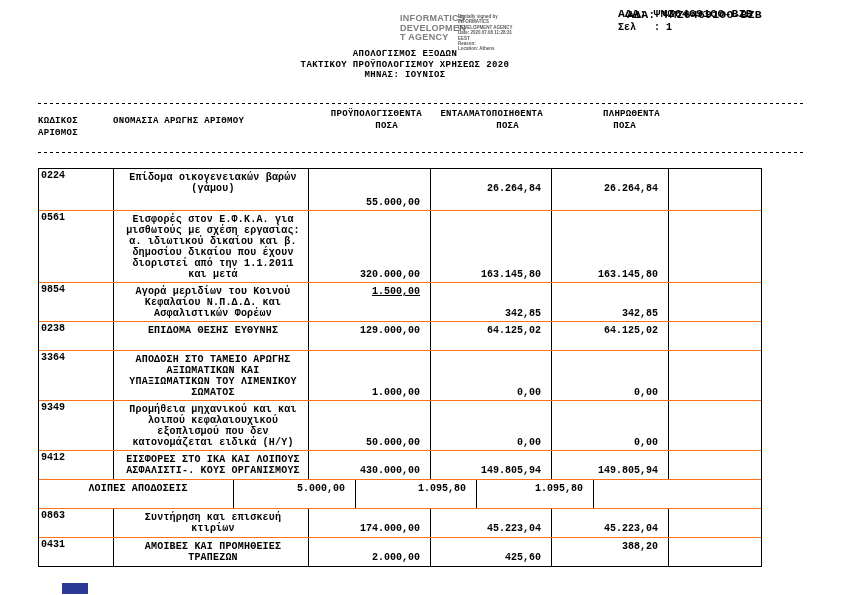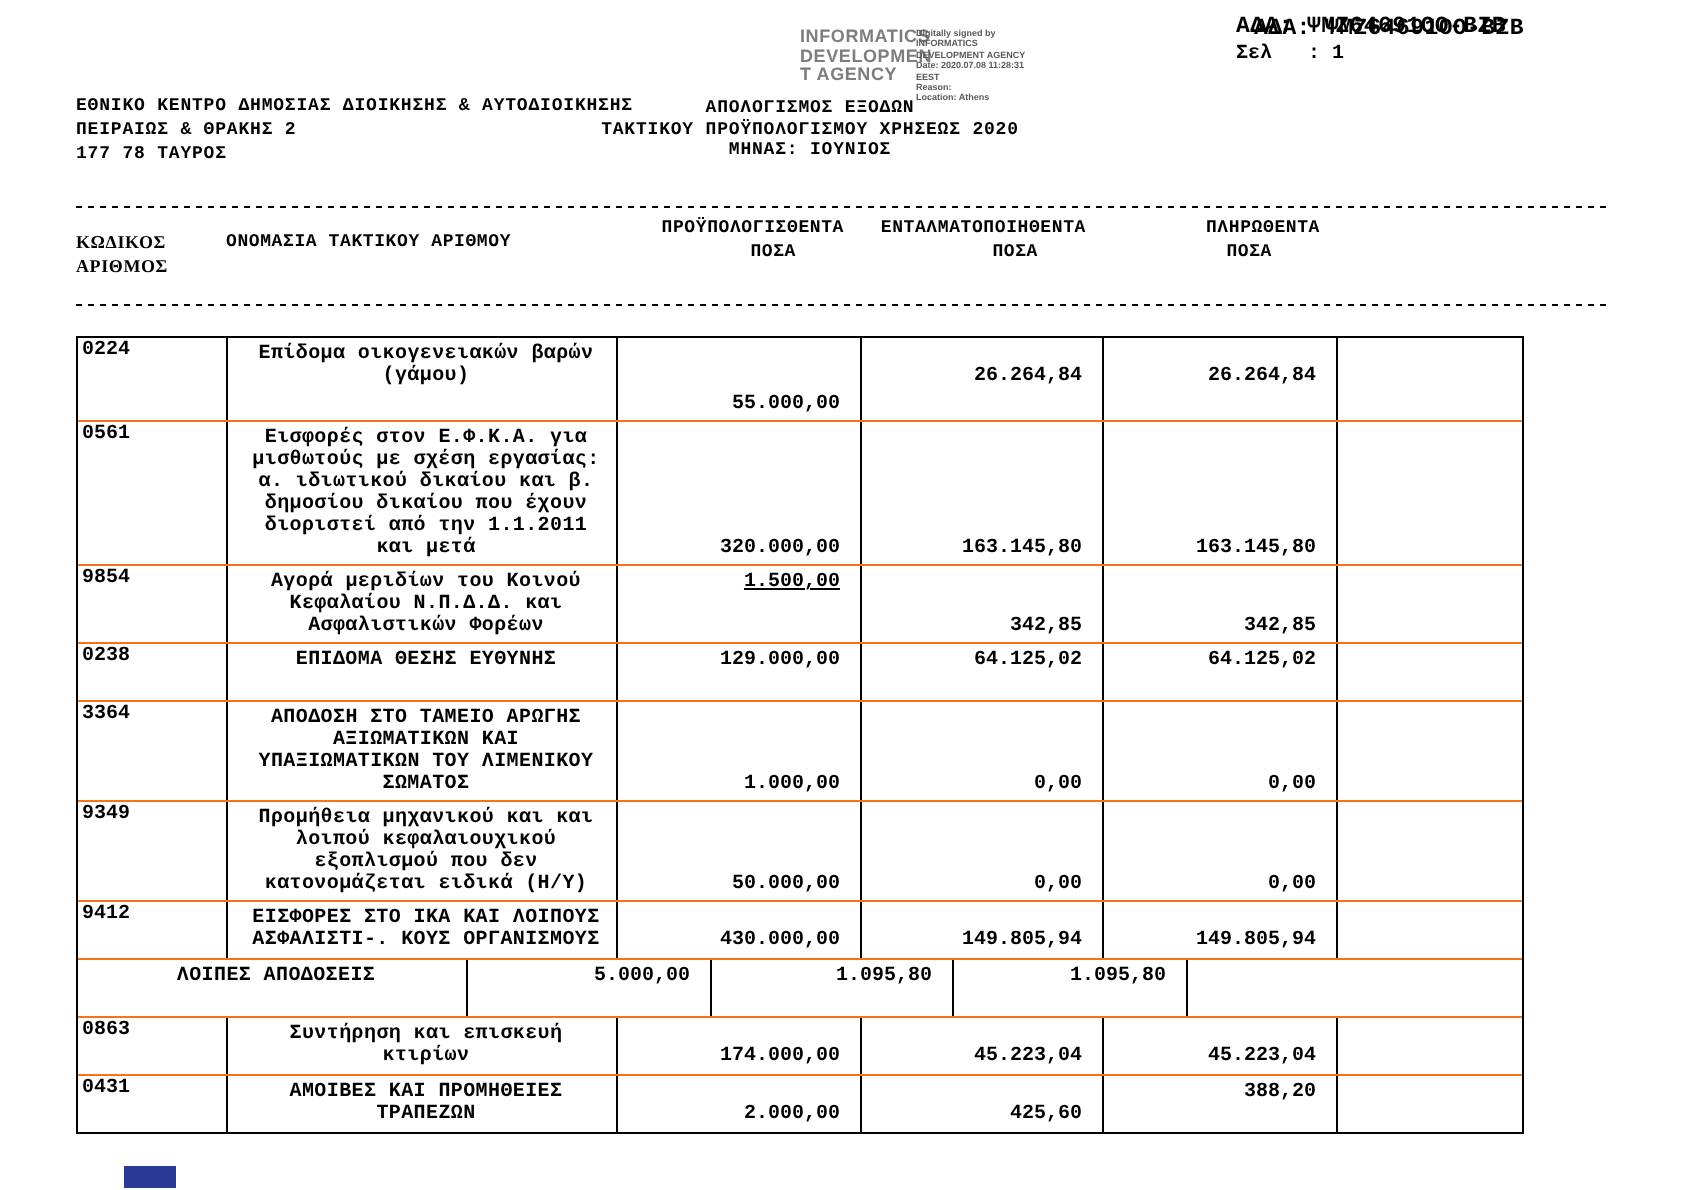"ΕΘΝΙΚΟ ΚΕΝΤΡΟ ΔΗΜΟΣΙΑΣ ΔΙΟΙΚΗΣΗΣ &" div { html: <div> <div>ΕΘΝΙΚΟ ΚΕΝΤΡΟ ΔΗΜΟΣΙΑΣ ΔΙΟΙΚΗΣΗΣ &amp; ΑΥΤΟΔΙΟΙΚΗΣΗΣ</div><div>ΠΕΙΡΑΙΩΣ &amp; ΘΡΑΚΗΣ 2</div><div>177 78 ΤΑΥΡΟΣ</div></div> -> none }
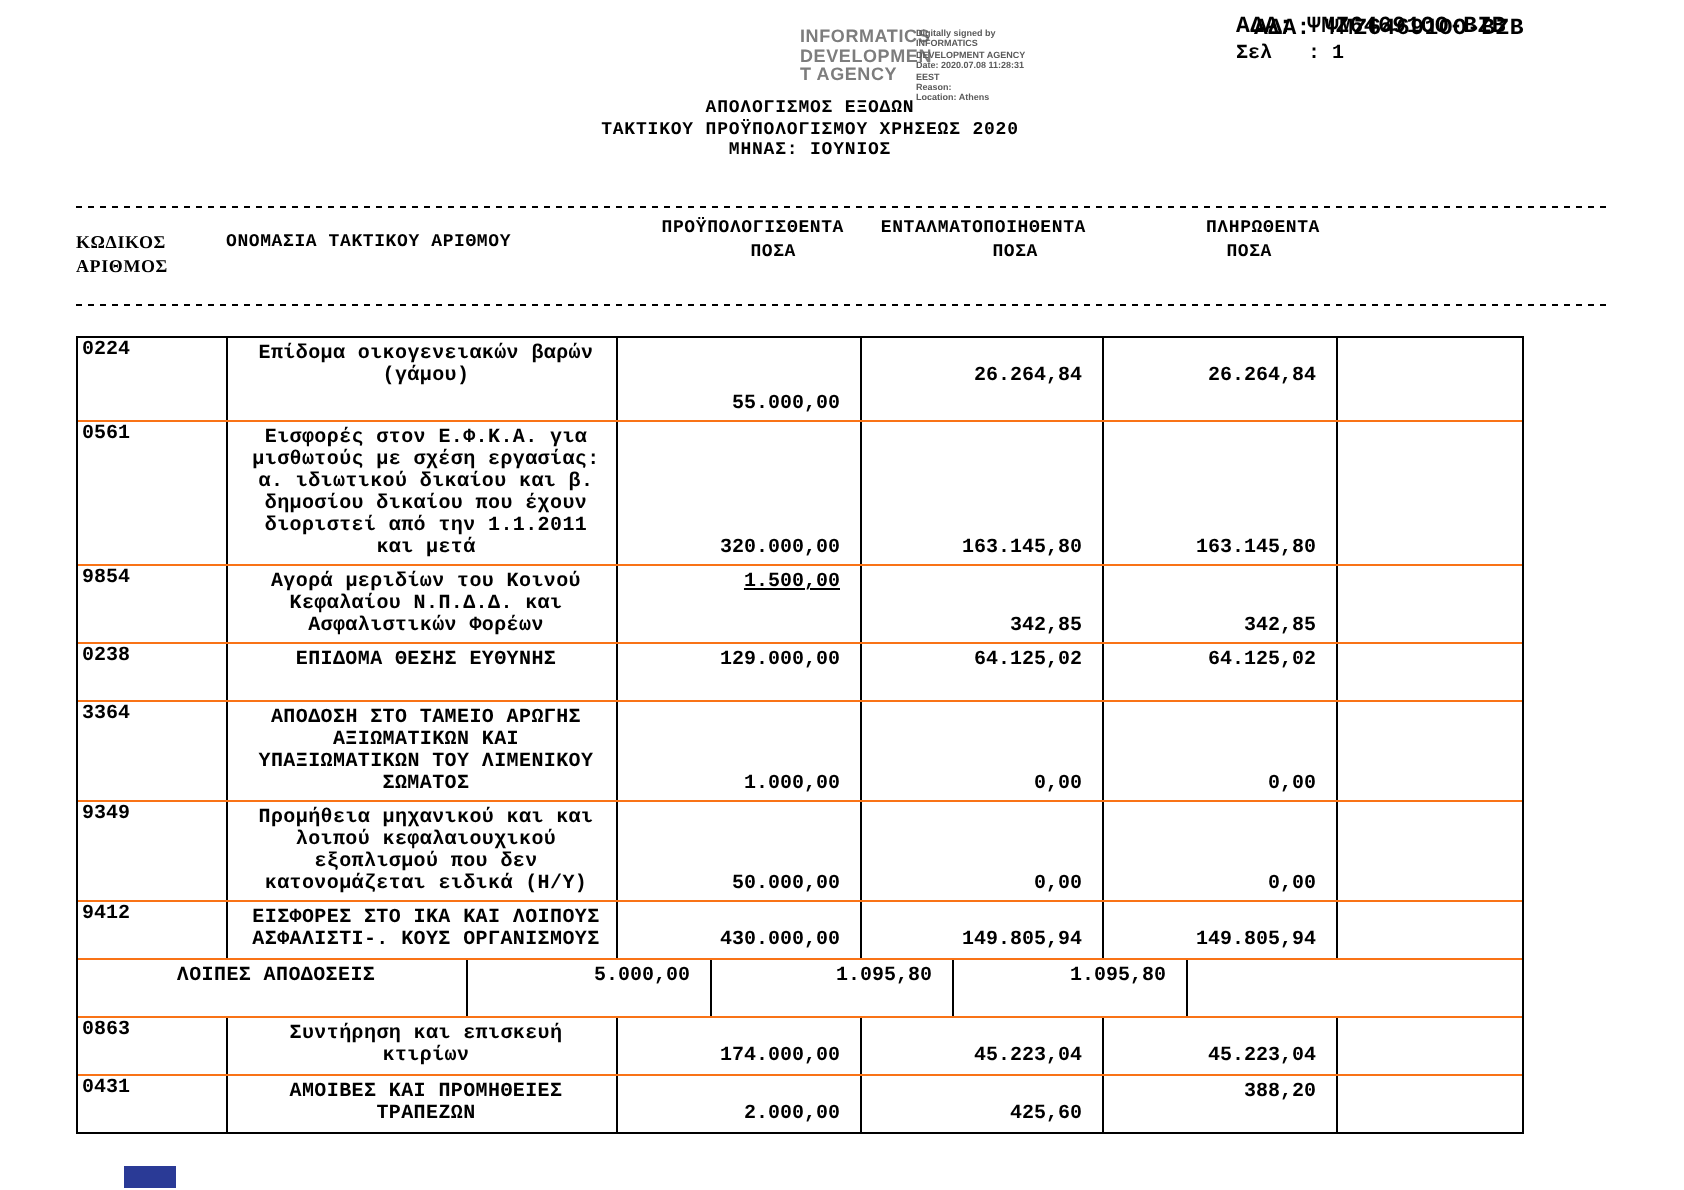"ΚΩΔΙΚΟΣ" .w-code { font-family: Liberation Serif, serif -> none }
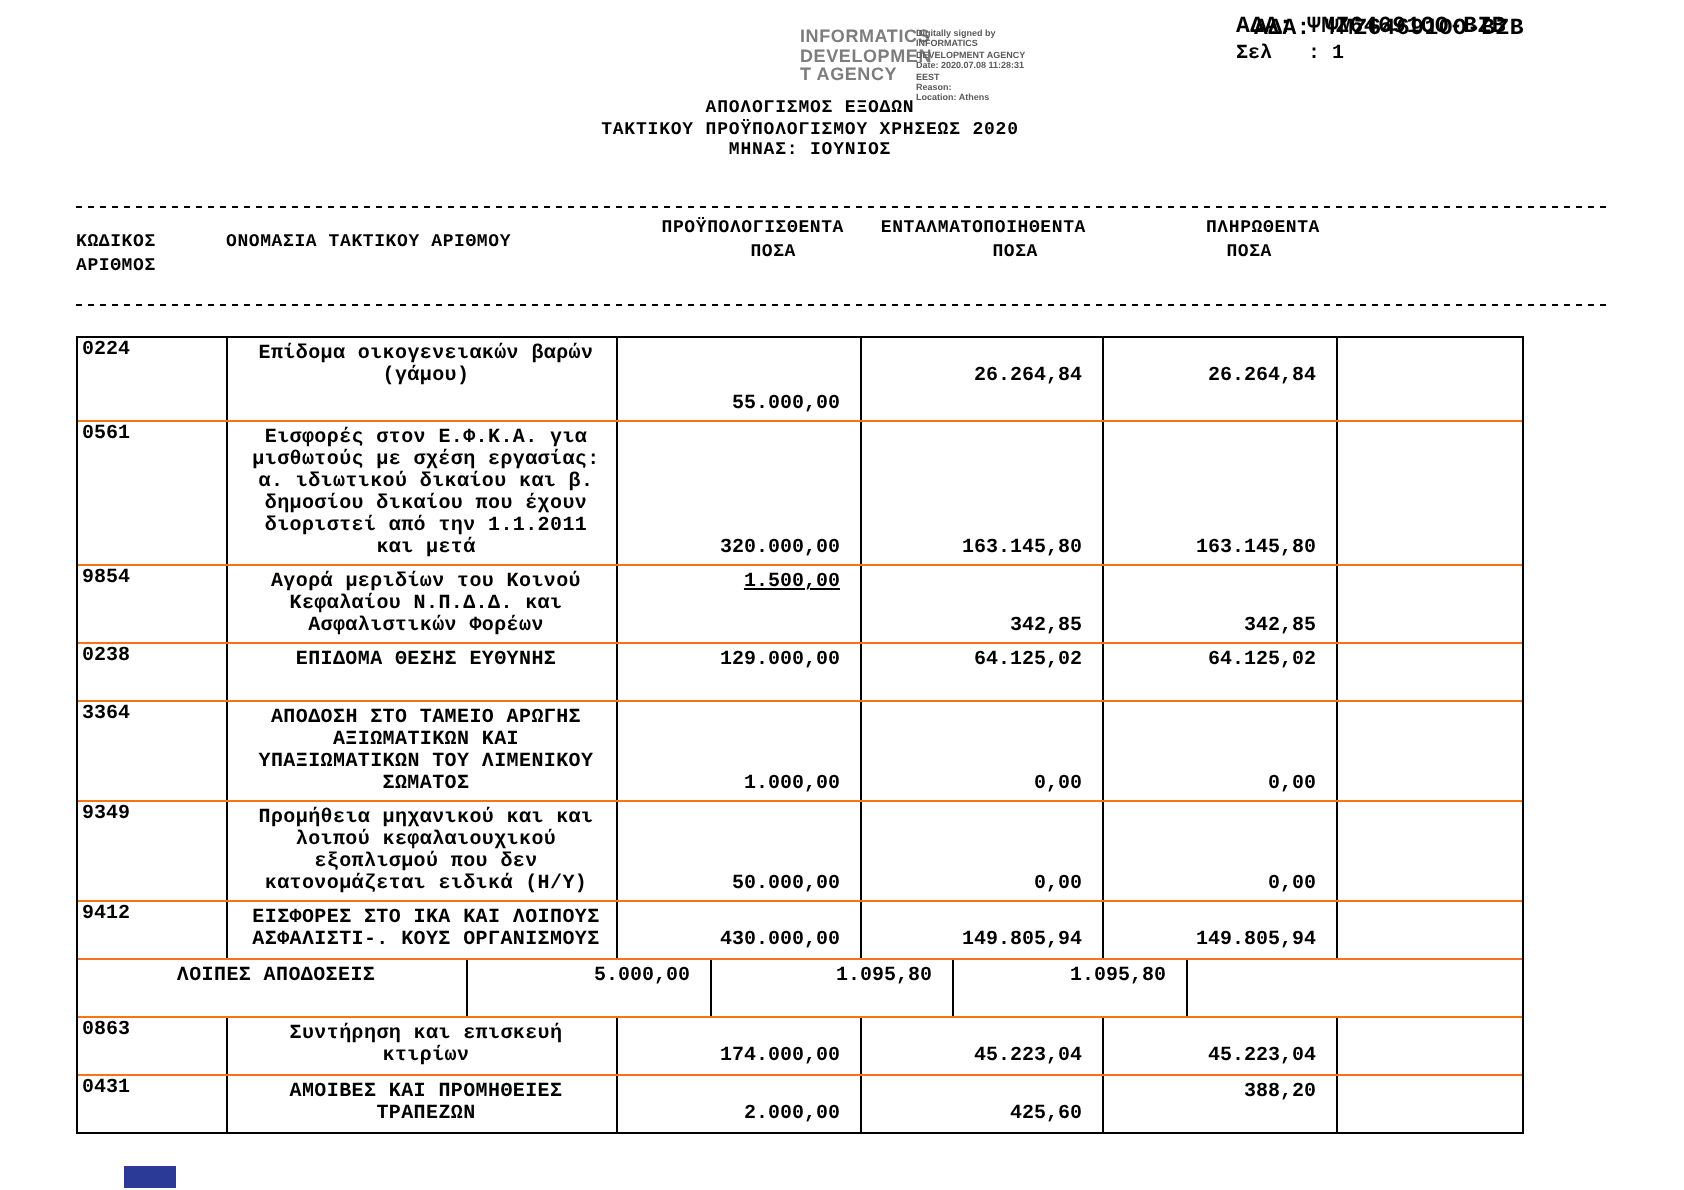"ΟΝΟΜΑΣΙΑ ΤΑΚΤΙΚΟΥ ΑΡΙΘΜΟΥ" div { text: ΤΑΚΤΙΚΟΥ -> ΑΡΩΓΗΣ }
